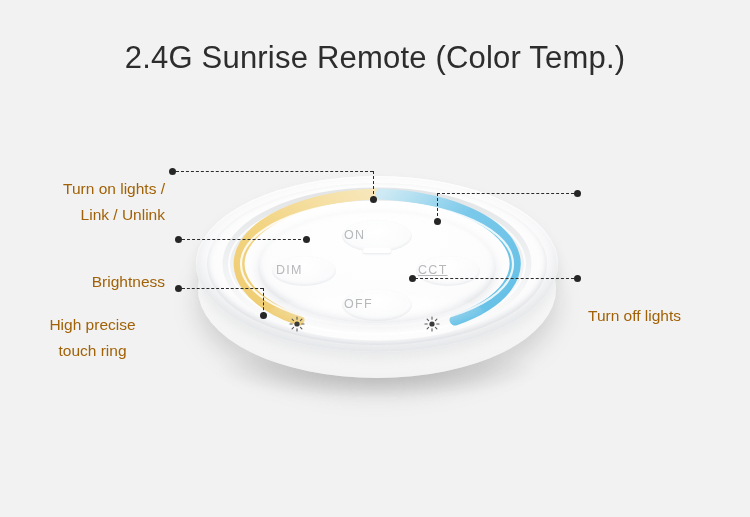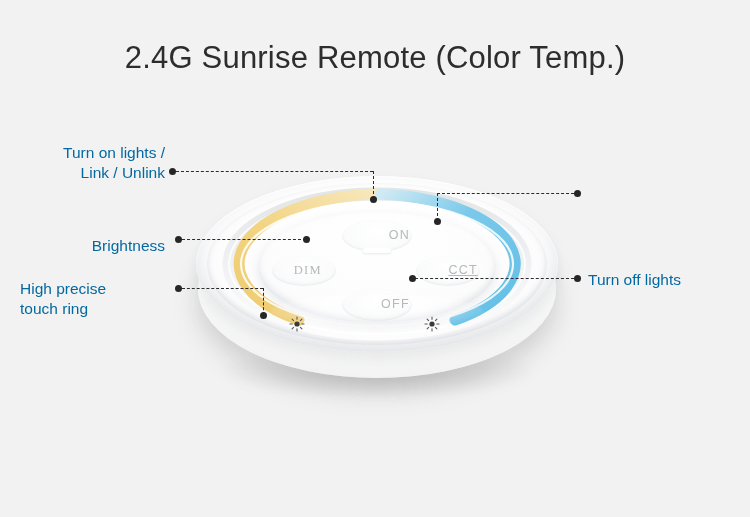"Turn on lights /" .callout { color: #0369a1 -> #a16207; line-height: 20px -> 26px; margin-top: none -> 33px }
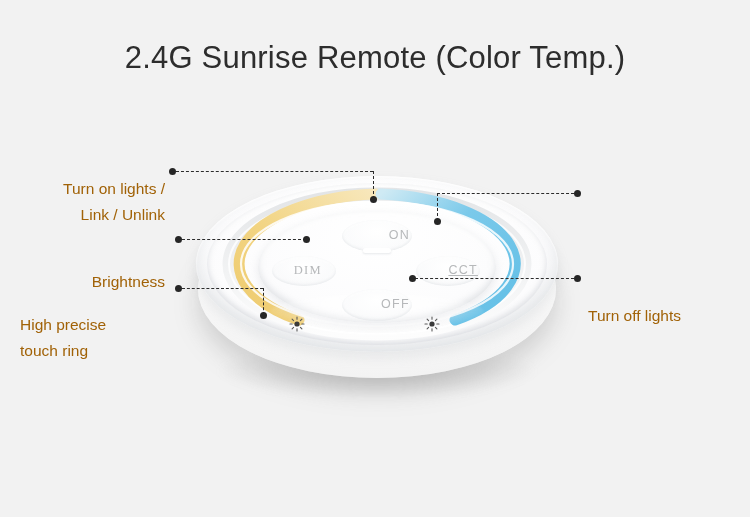"ON" .btn { text-align: right -> left }
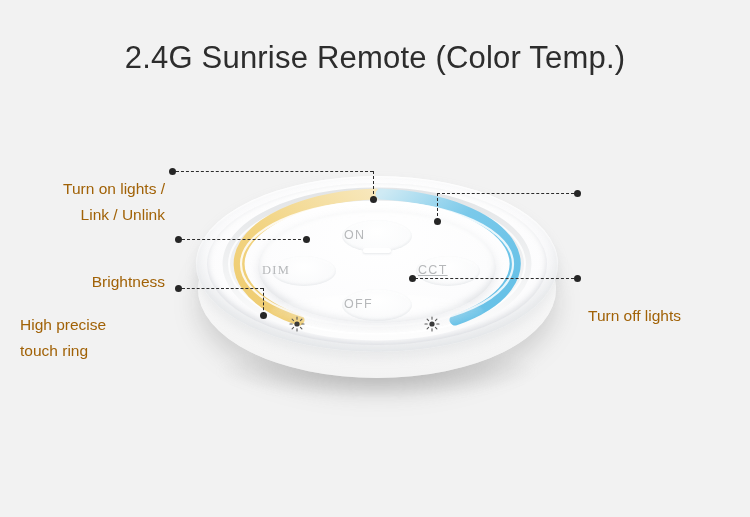"DIM" .btn-dim { font-family: Liberation Serif, serif -> none; left: 66px -> 80px }
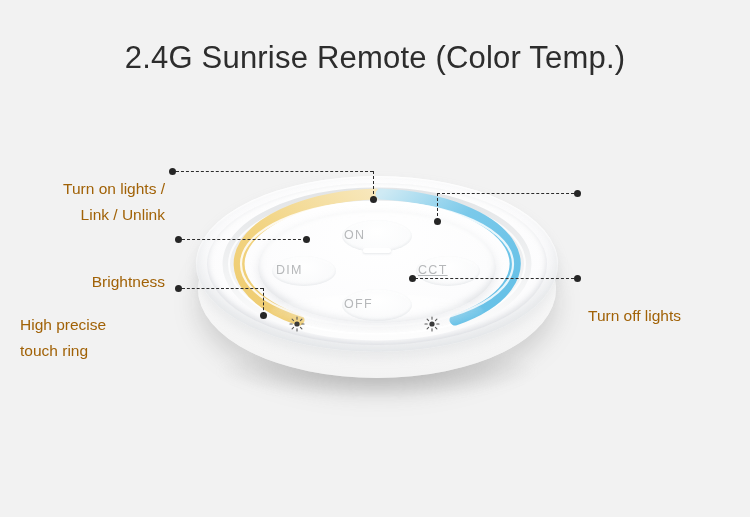"High precise" .callout.center-align { text-align: left -> center }
